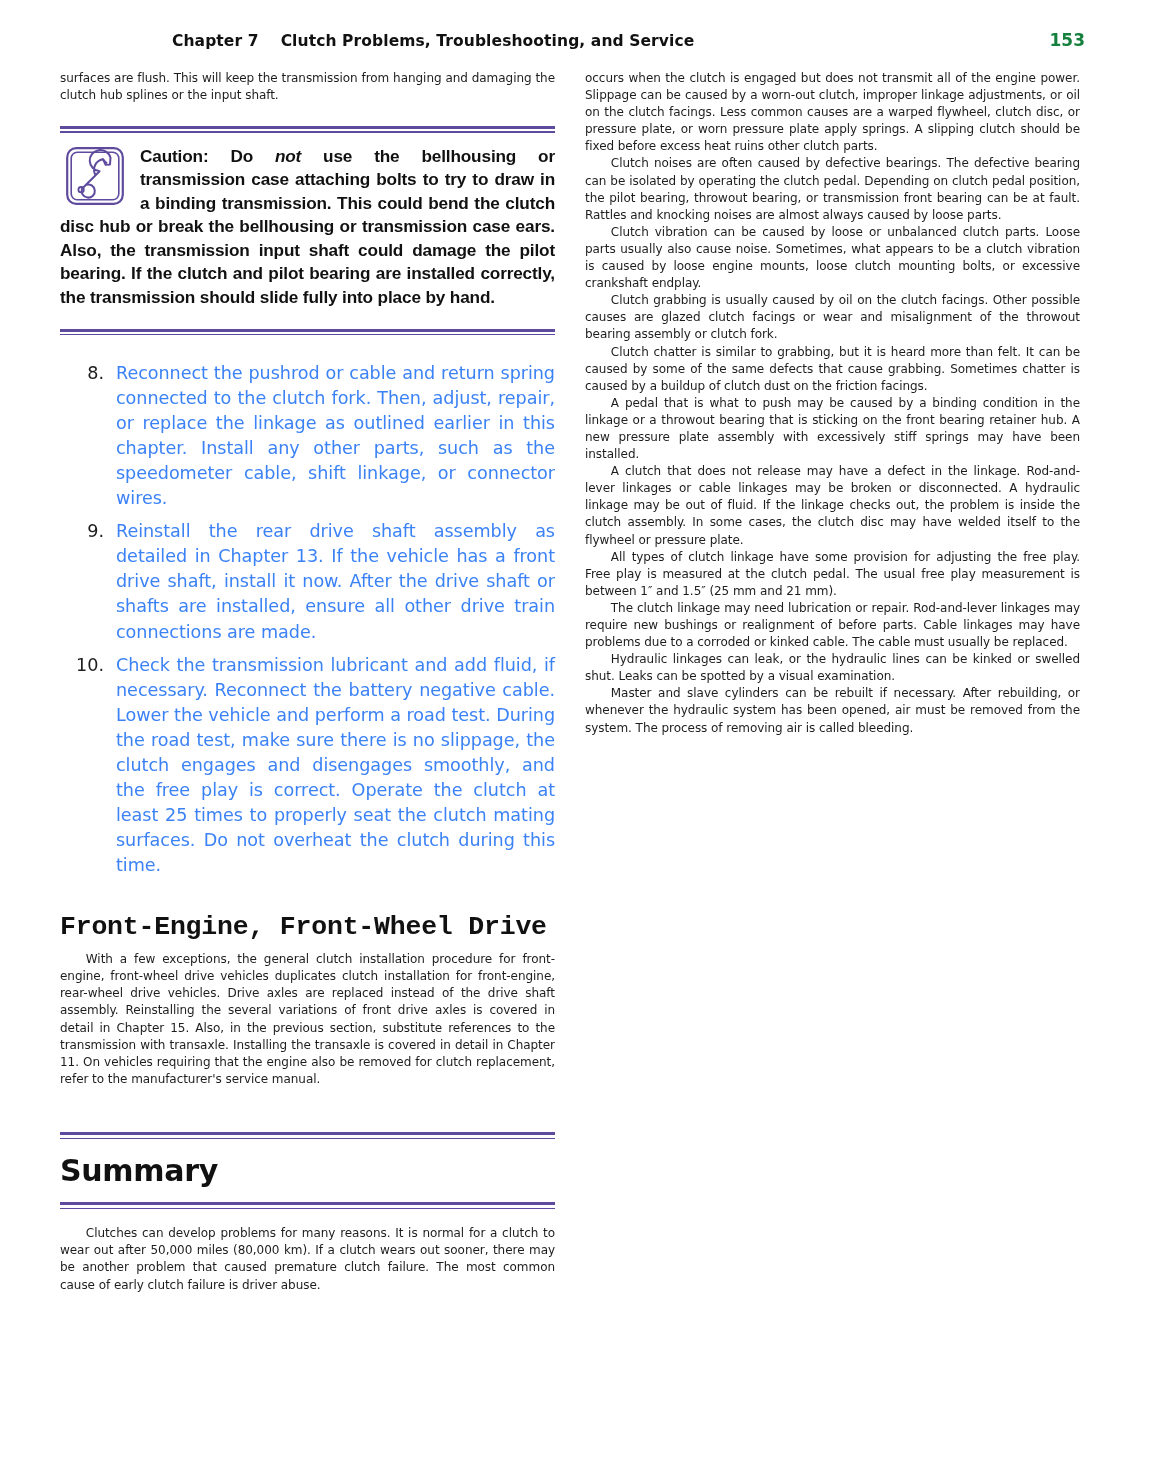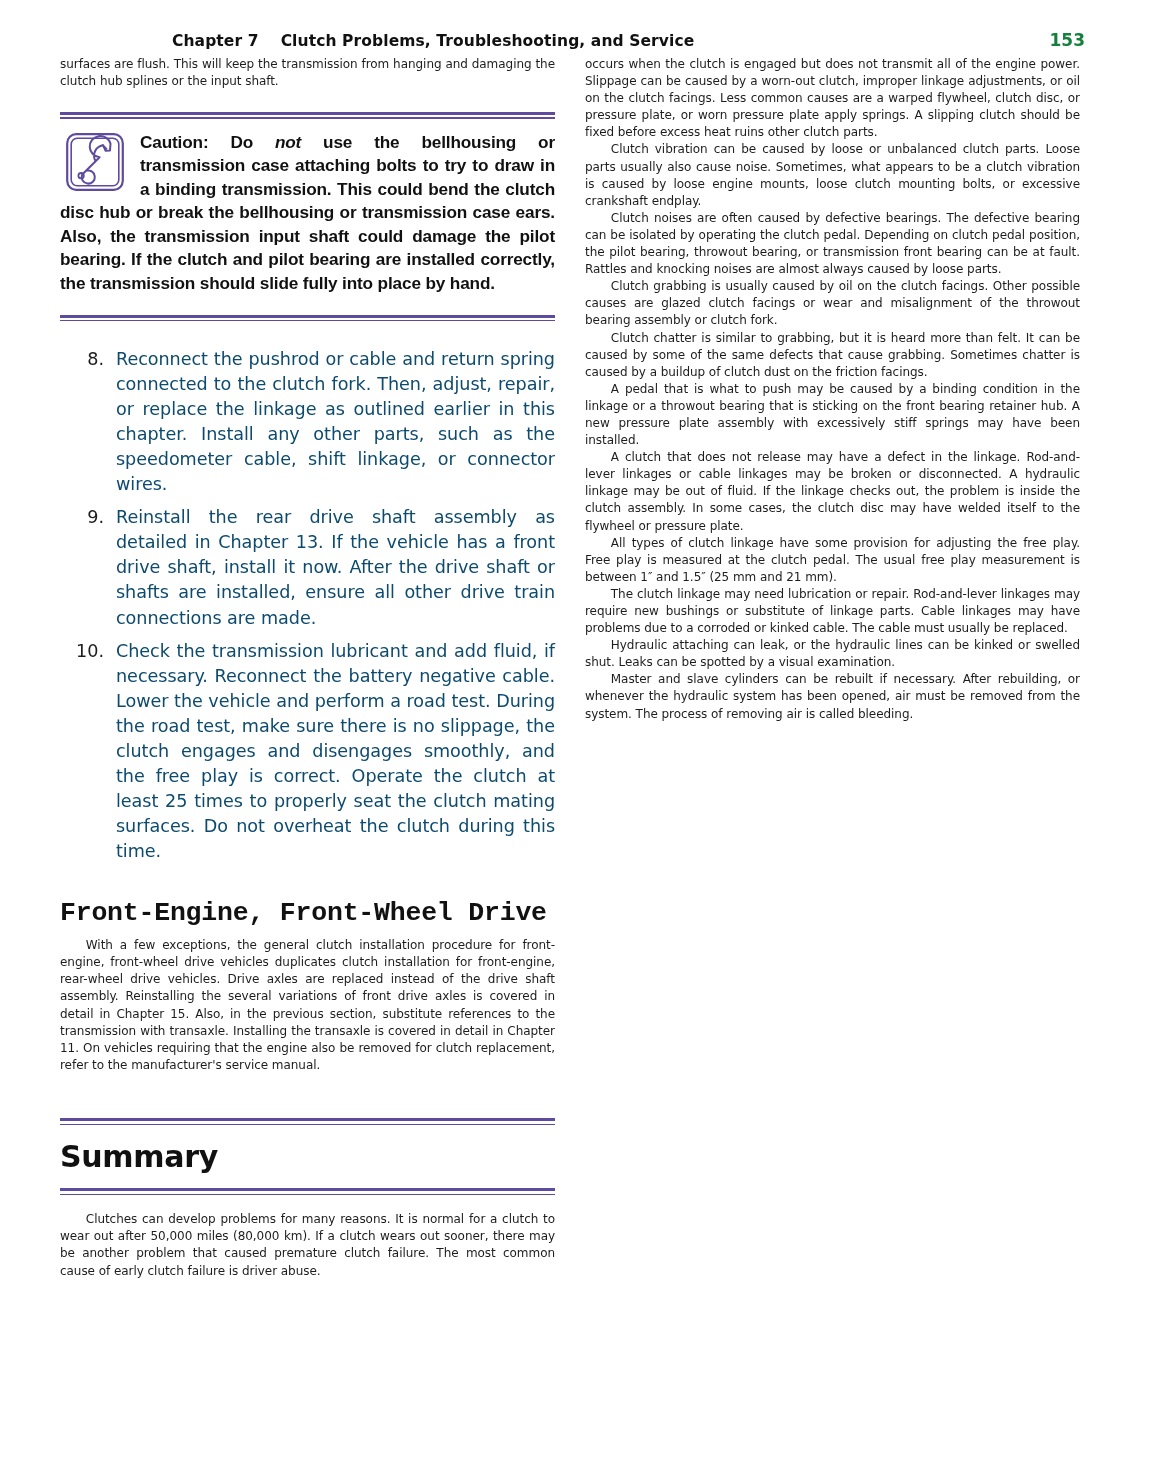"Chapter 7 Clutch Problems," .runhead { margin-bottom: 6px -> 20px }
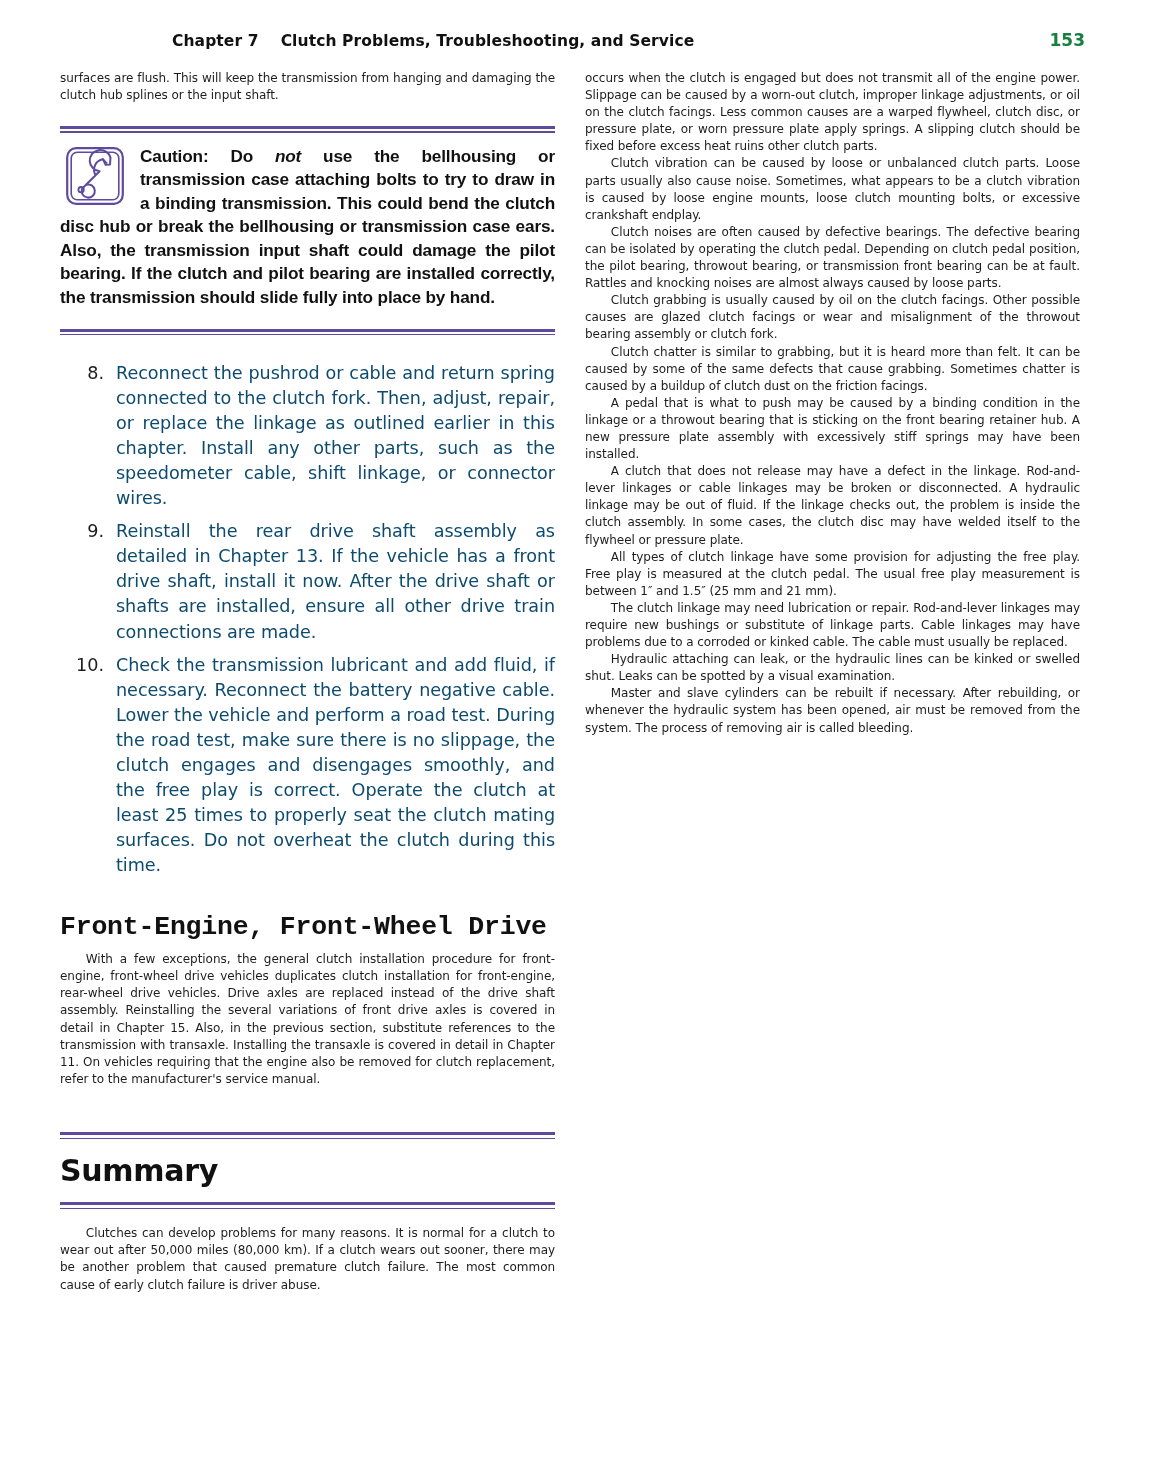"Clutch vibration can be caused" p.indent { order: before "Clutch noises are often caused" -> after "Clutch noises are often caused" }
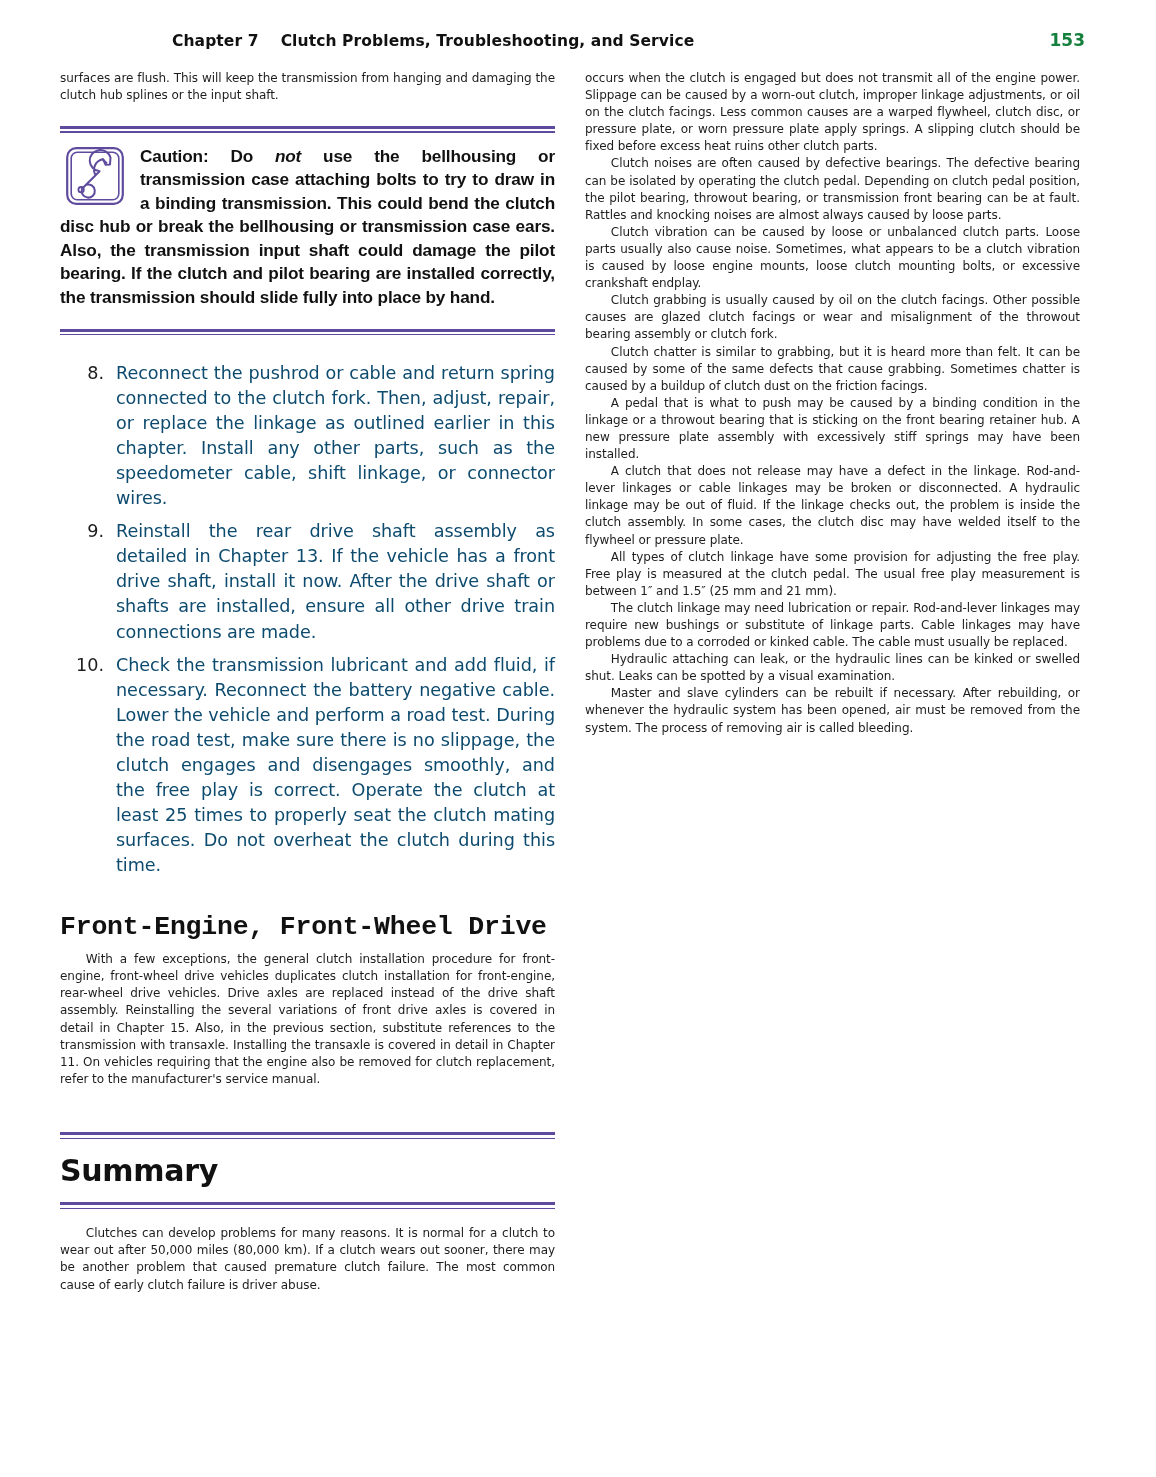"Reconnect the pushrod or cable" ol.steps li .txt { color: #0c4a6e -> #3b82f6 }
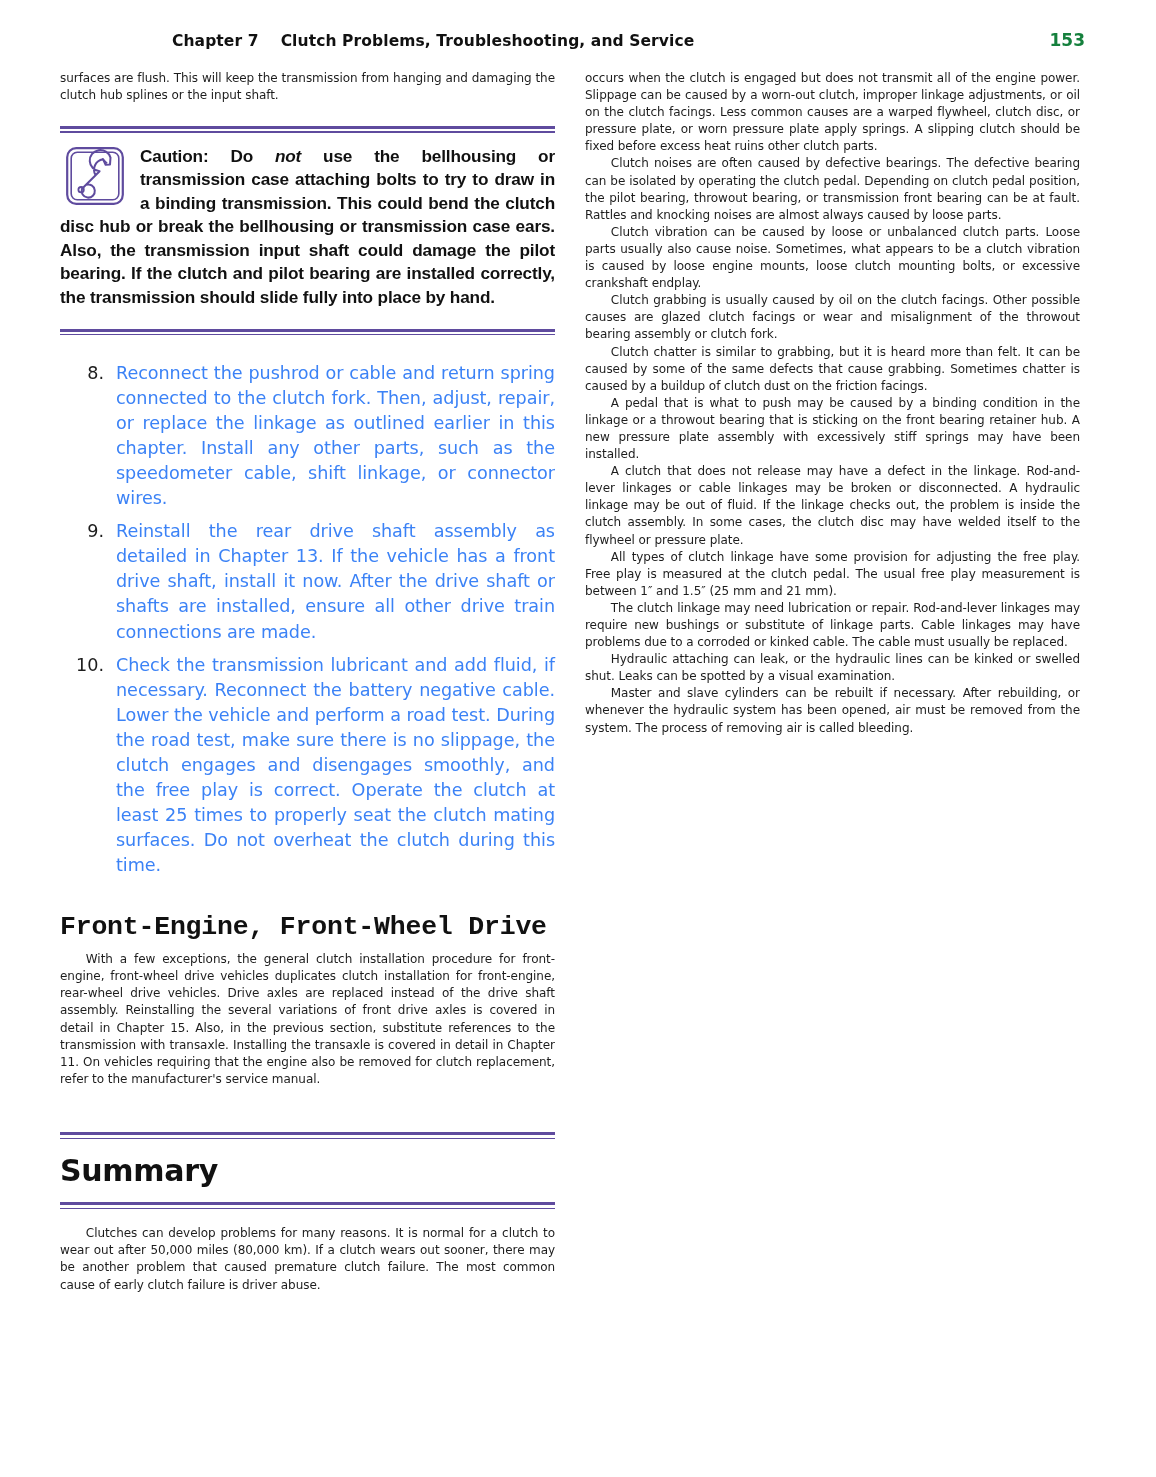"The clutch linkage may need" p.indent { text: substitute of linkage -> realignment of before }
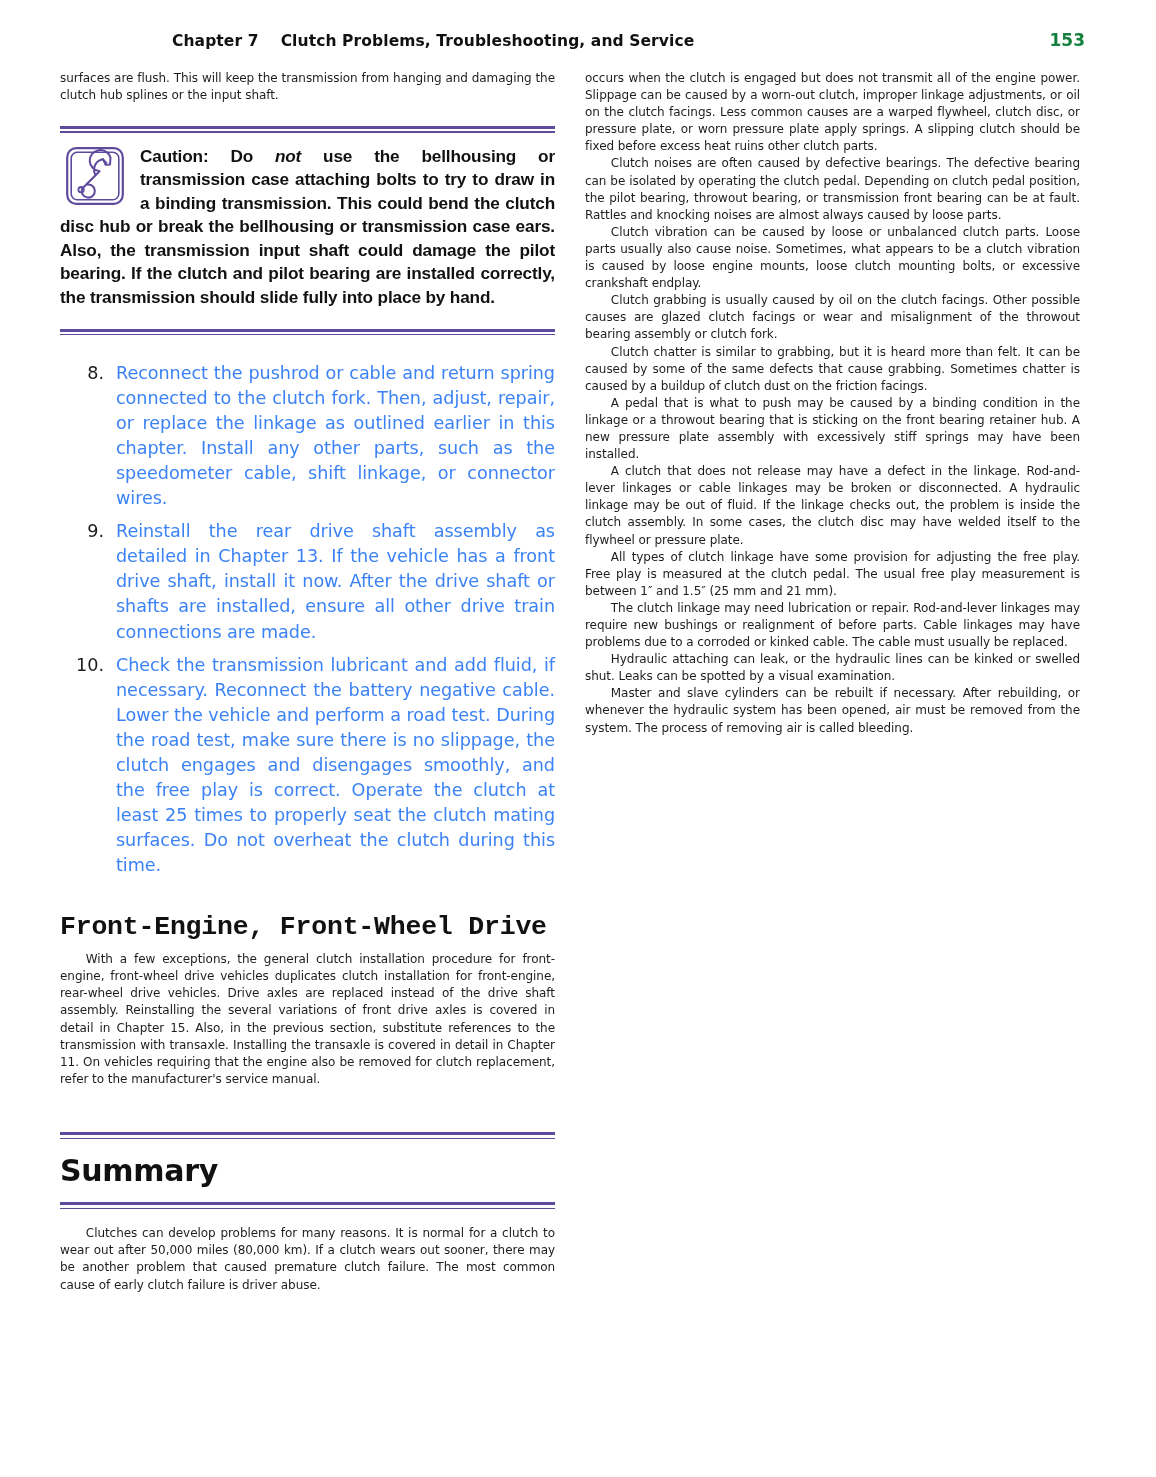"Hydraulic attaching can leak, or" p.indent { text: attaching -> linkages }
